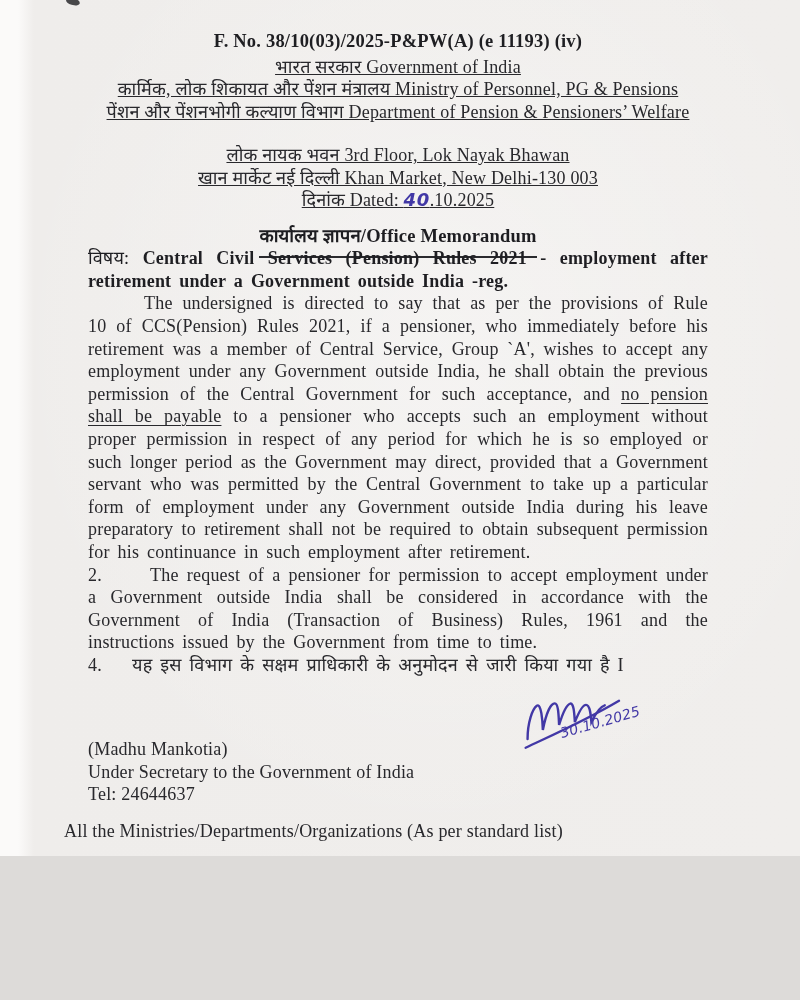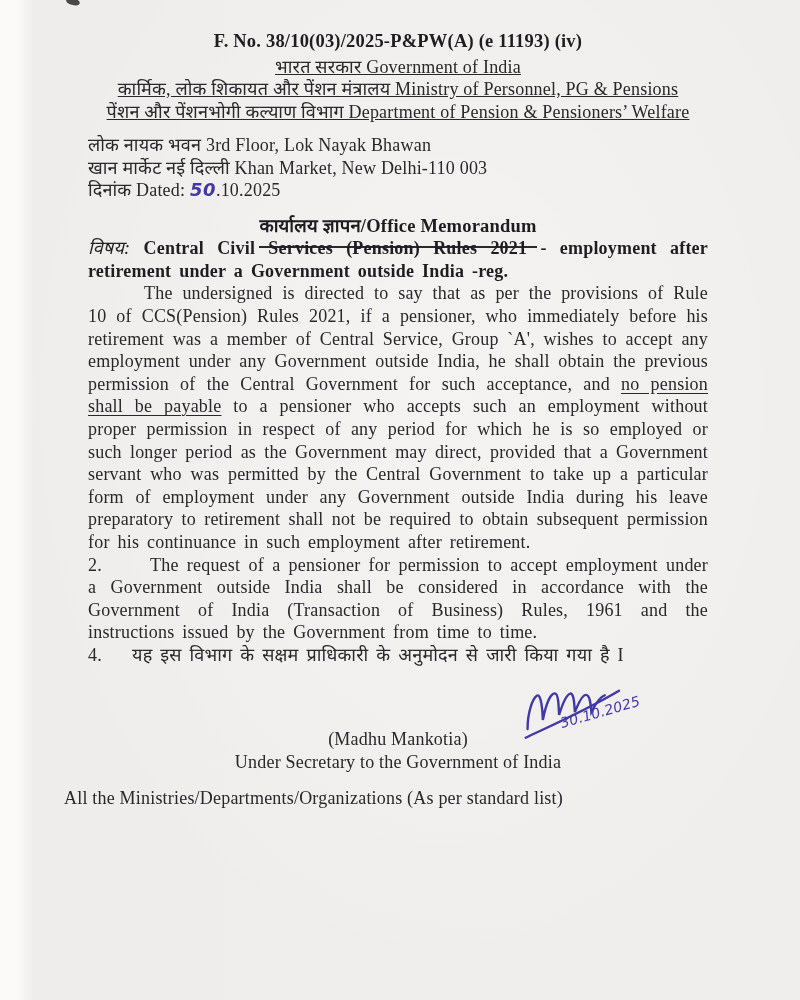"F. No. 38/10(03)/2025-P&PW(A) (e 11193)" .page { height: 1000px -> 856px }
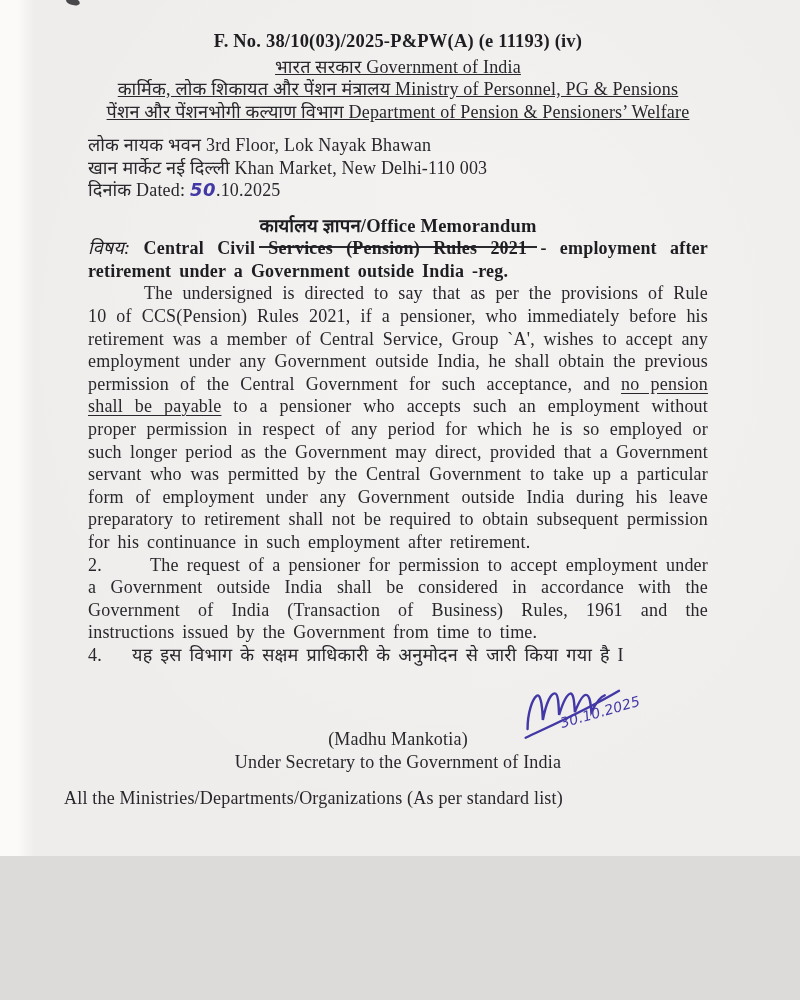"लोक नायक भवन 3rd Floor," .addr-block { margin-top: 11px -> 21px; text-align: left -> center; text-decoration: none -> underline }
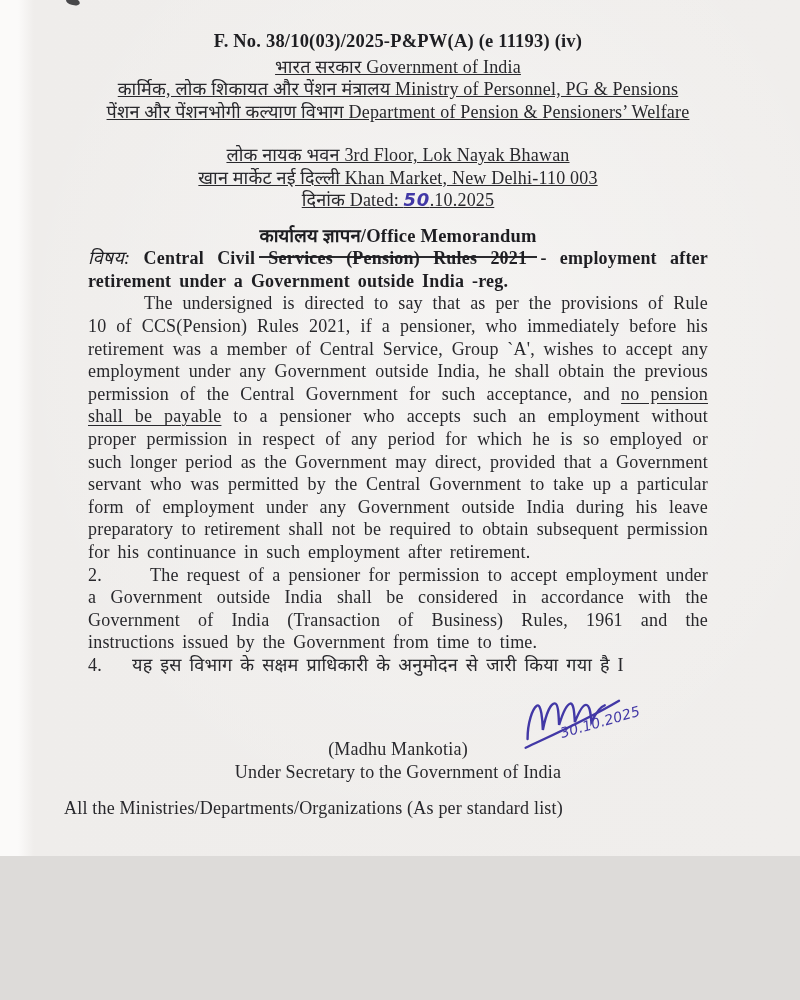"खान मार्केट नई दिल्ली Khan" div { text: Delhi-110 003 -> Delhi-130 003 }
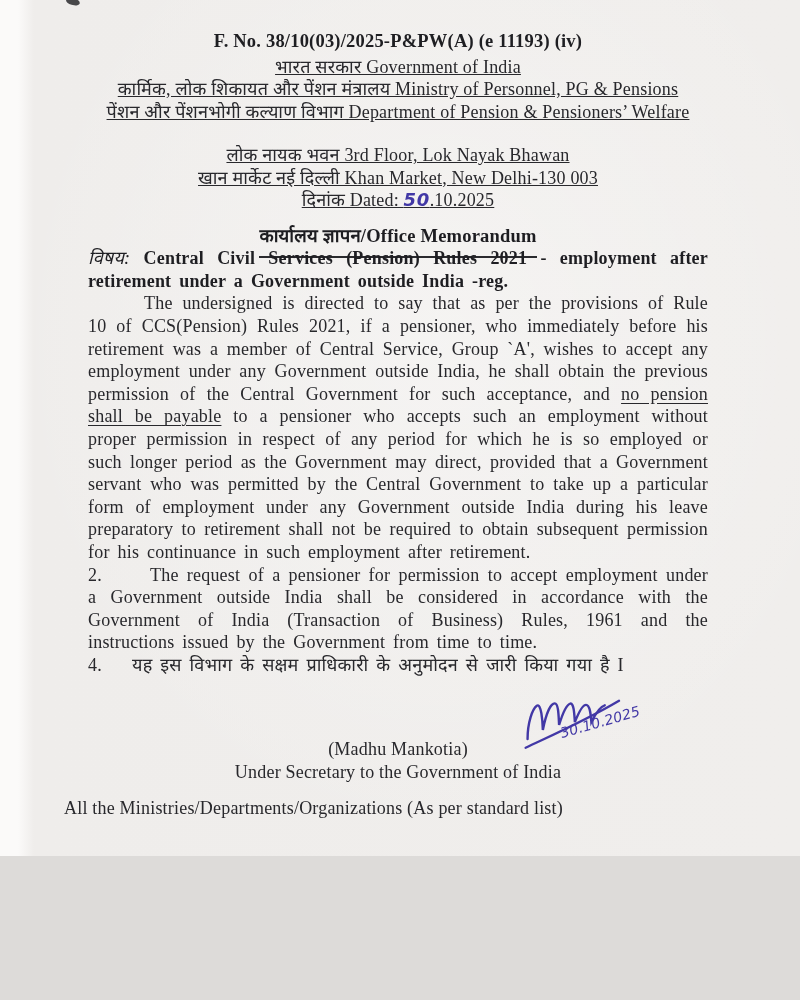"50" span.hand-ink { text: 50 -> 40 }
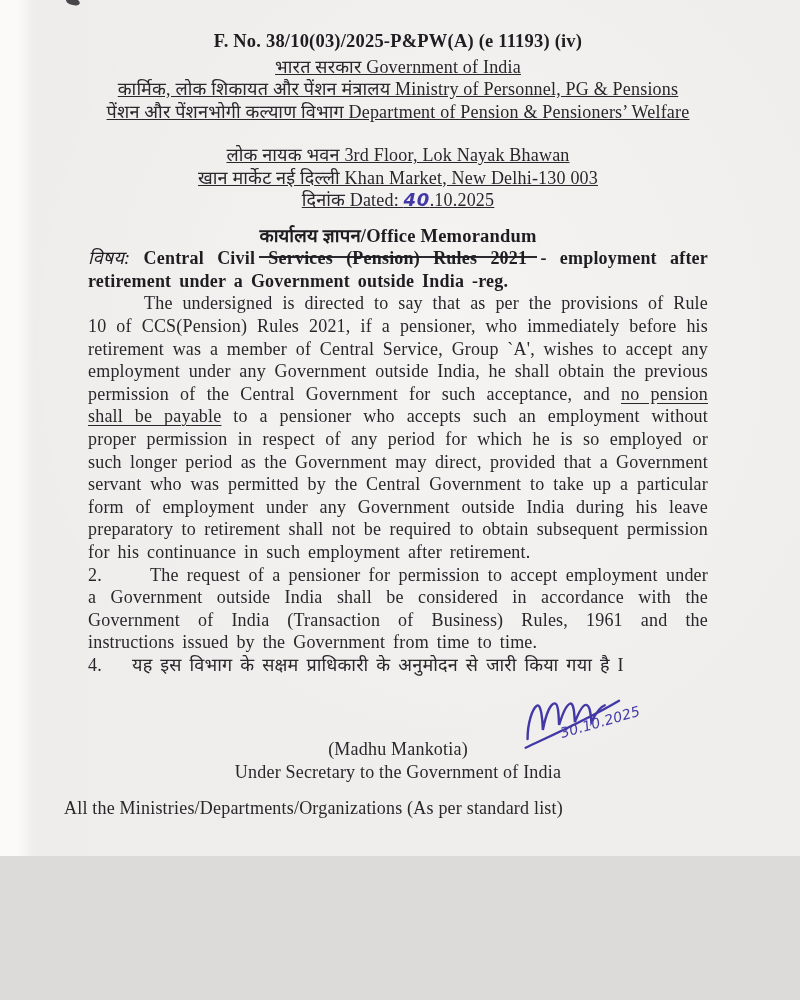"विषय:" .subject .dev-label { font-style: italic -> none }
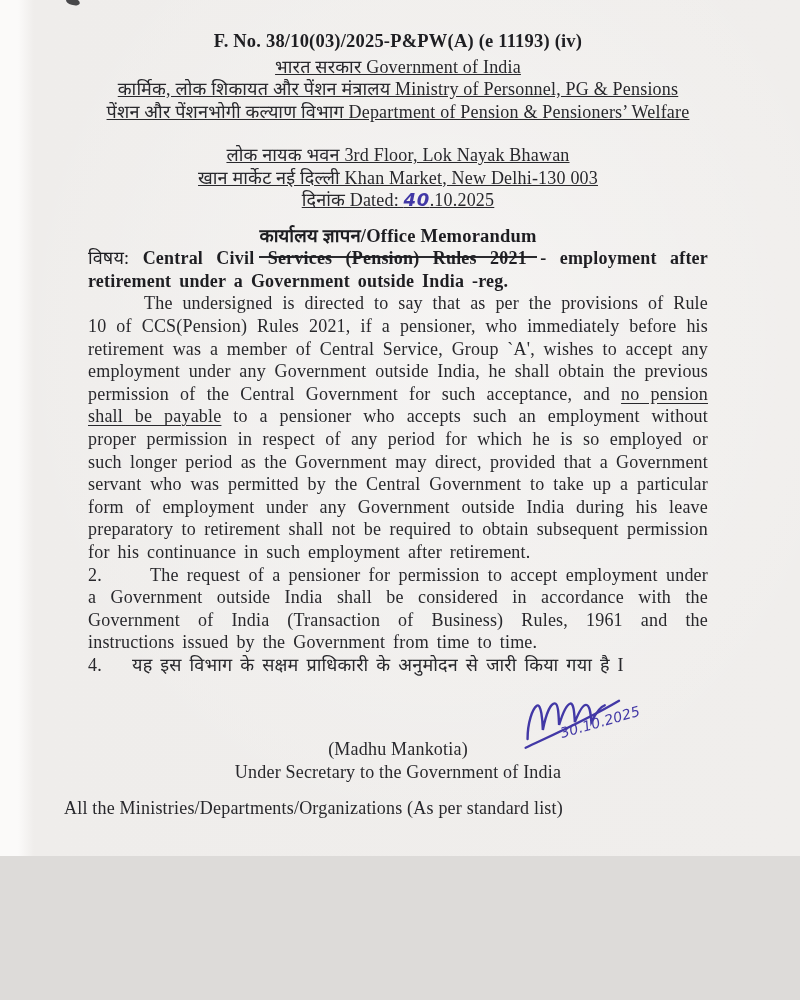"(Madhu Mankotia)" .sig-block { text-align: center -> left }
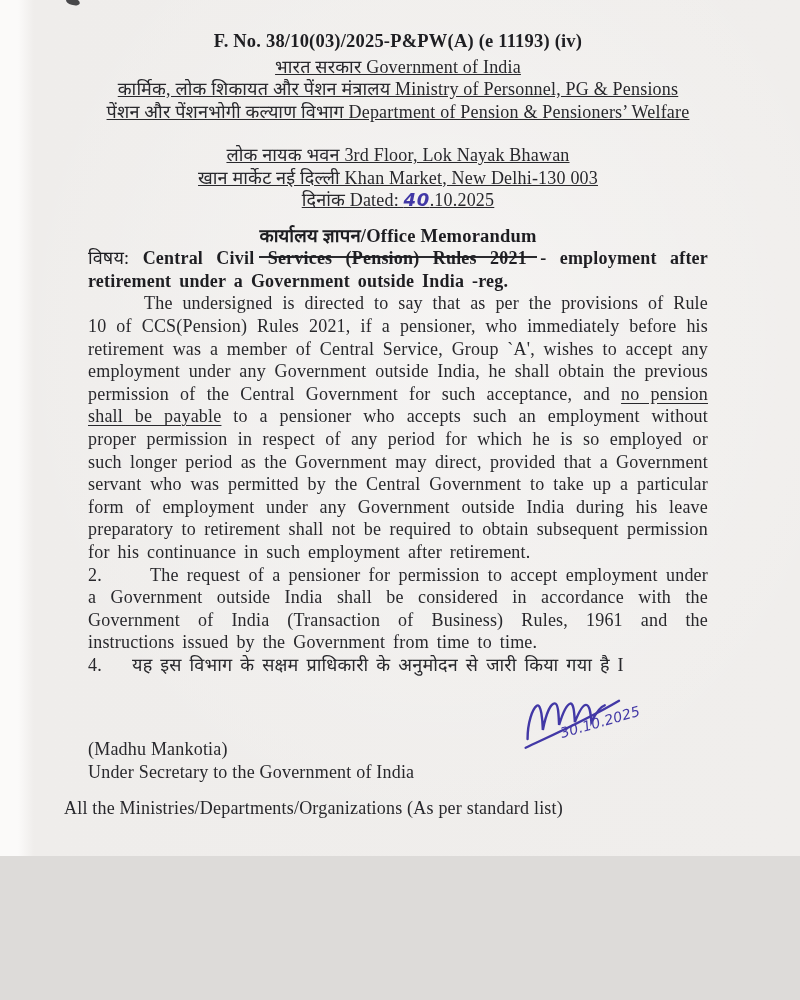"Tel: 24644637" div { html: none -> <div>Tel: 24644637</div> }
